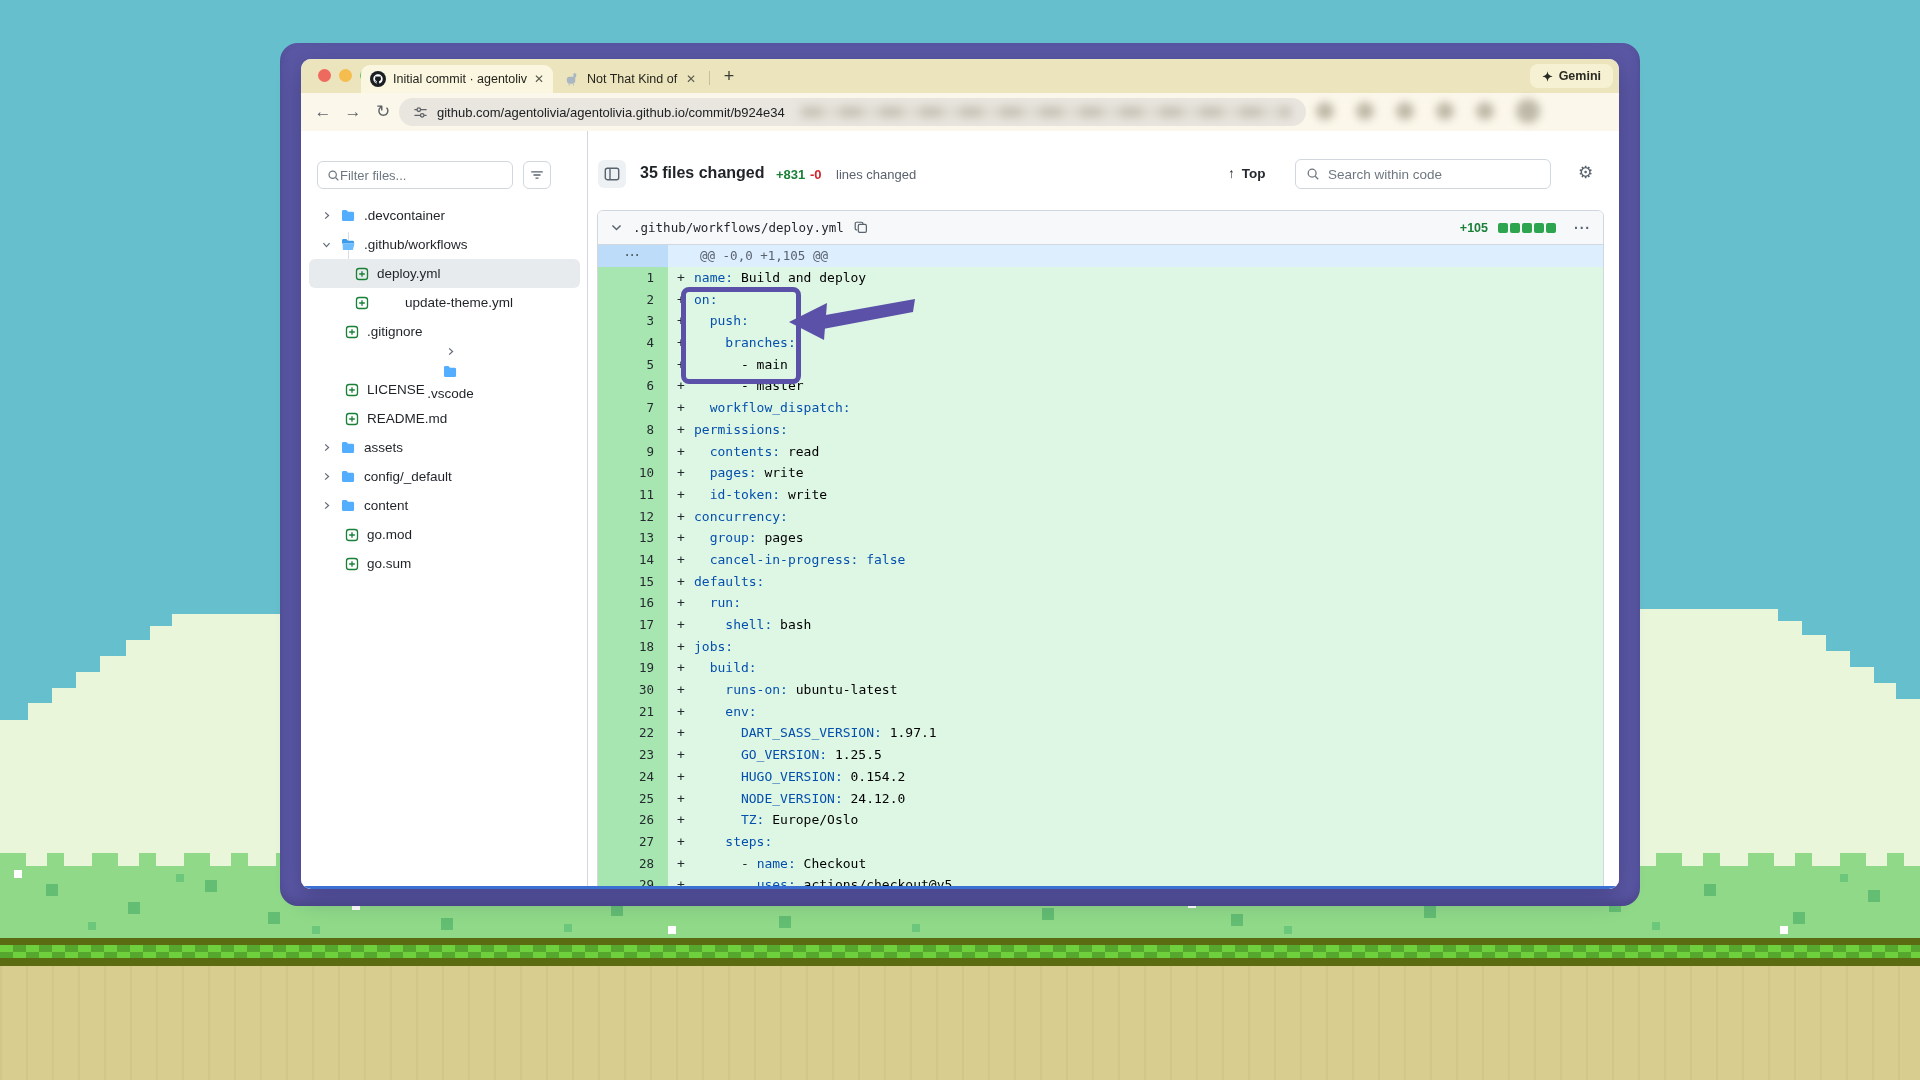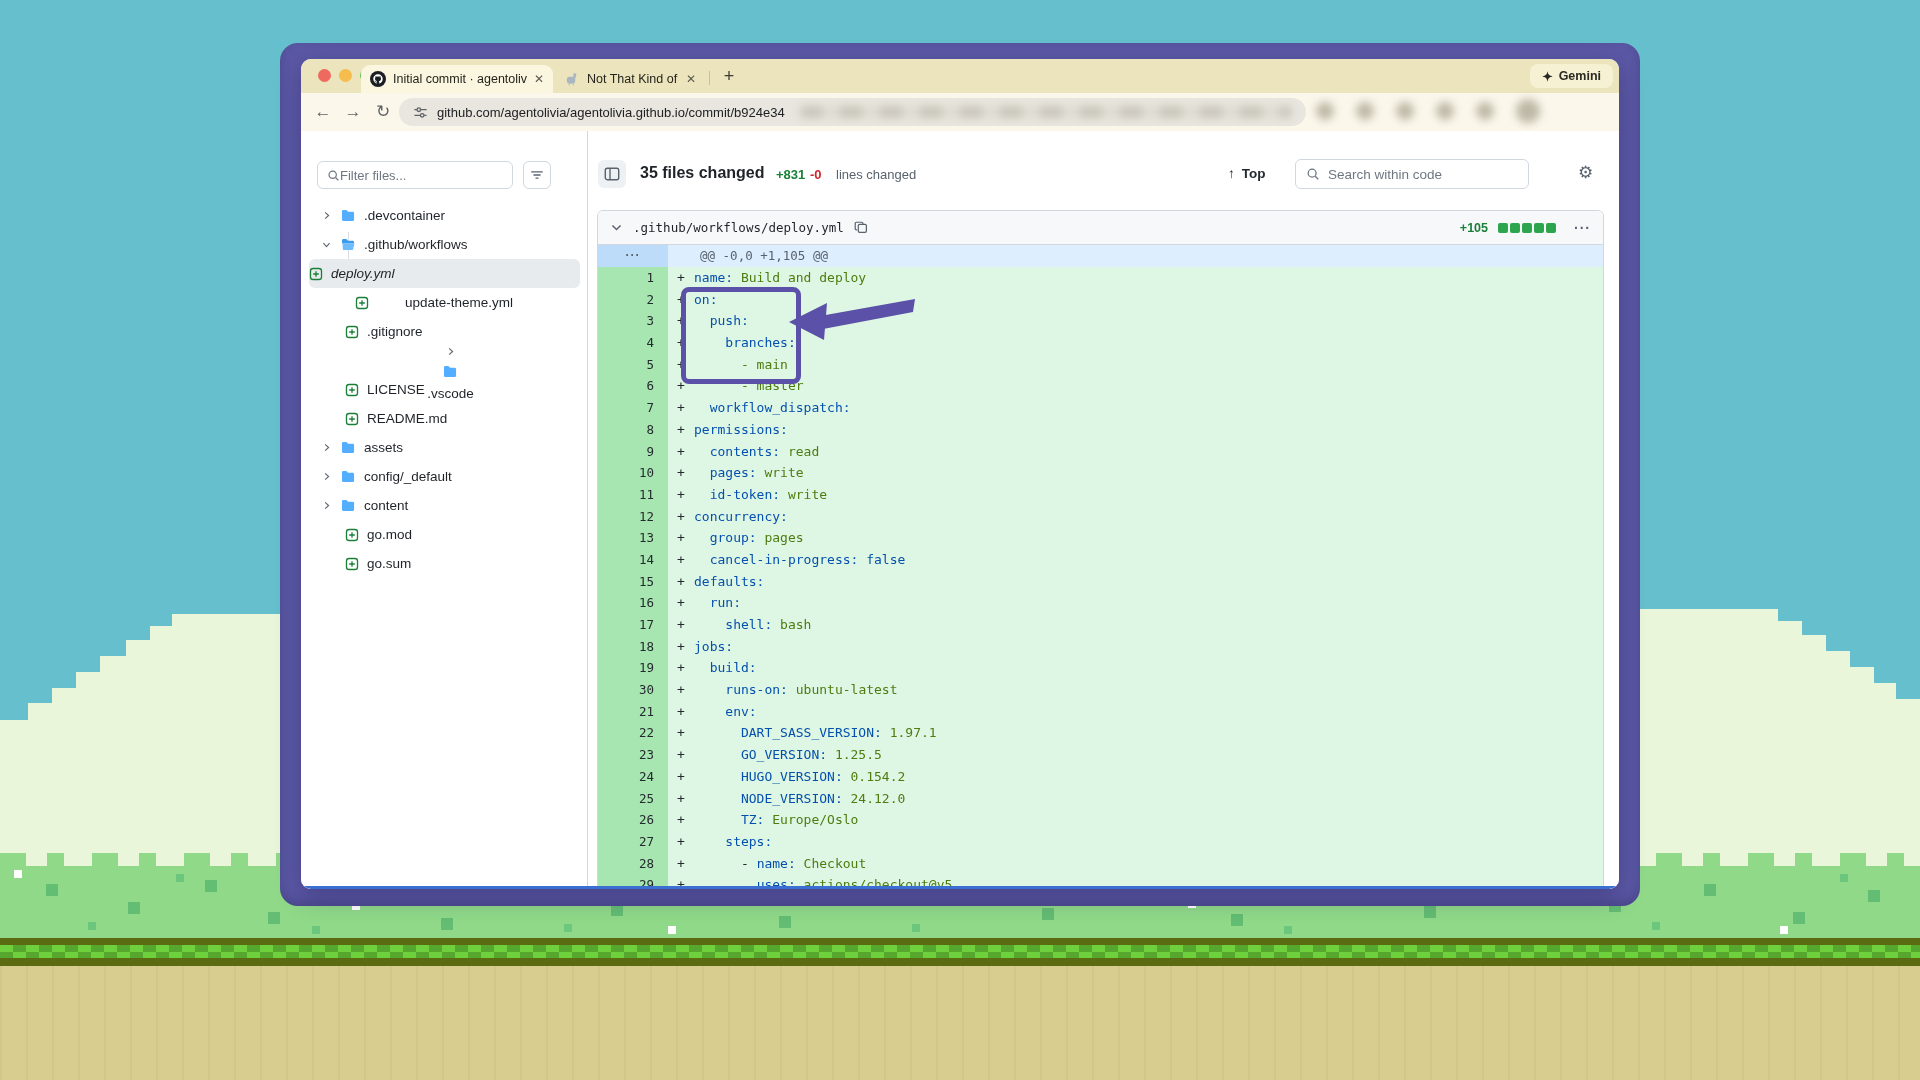"Search within code" .code-search { width: 234px -> 256px }
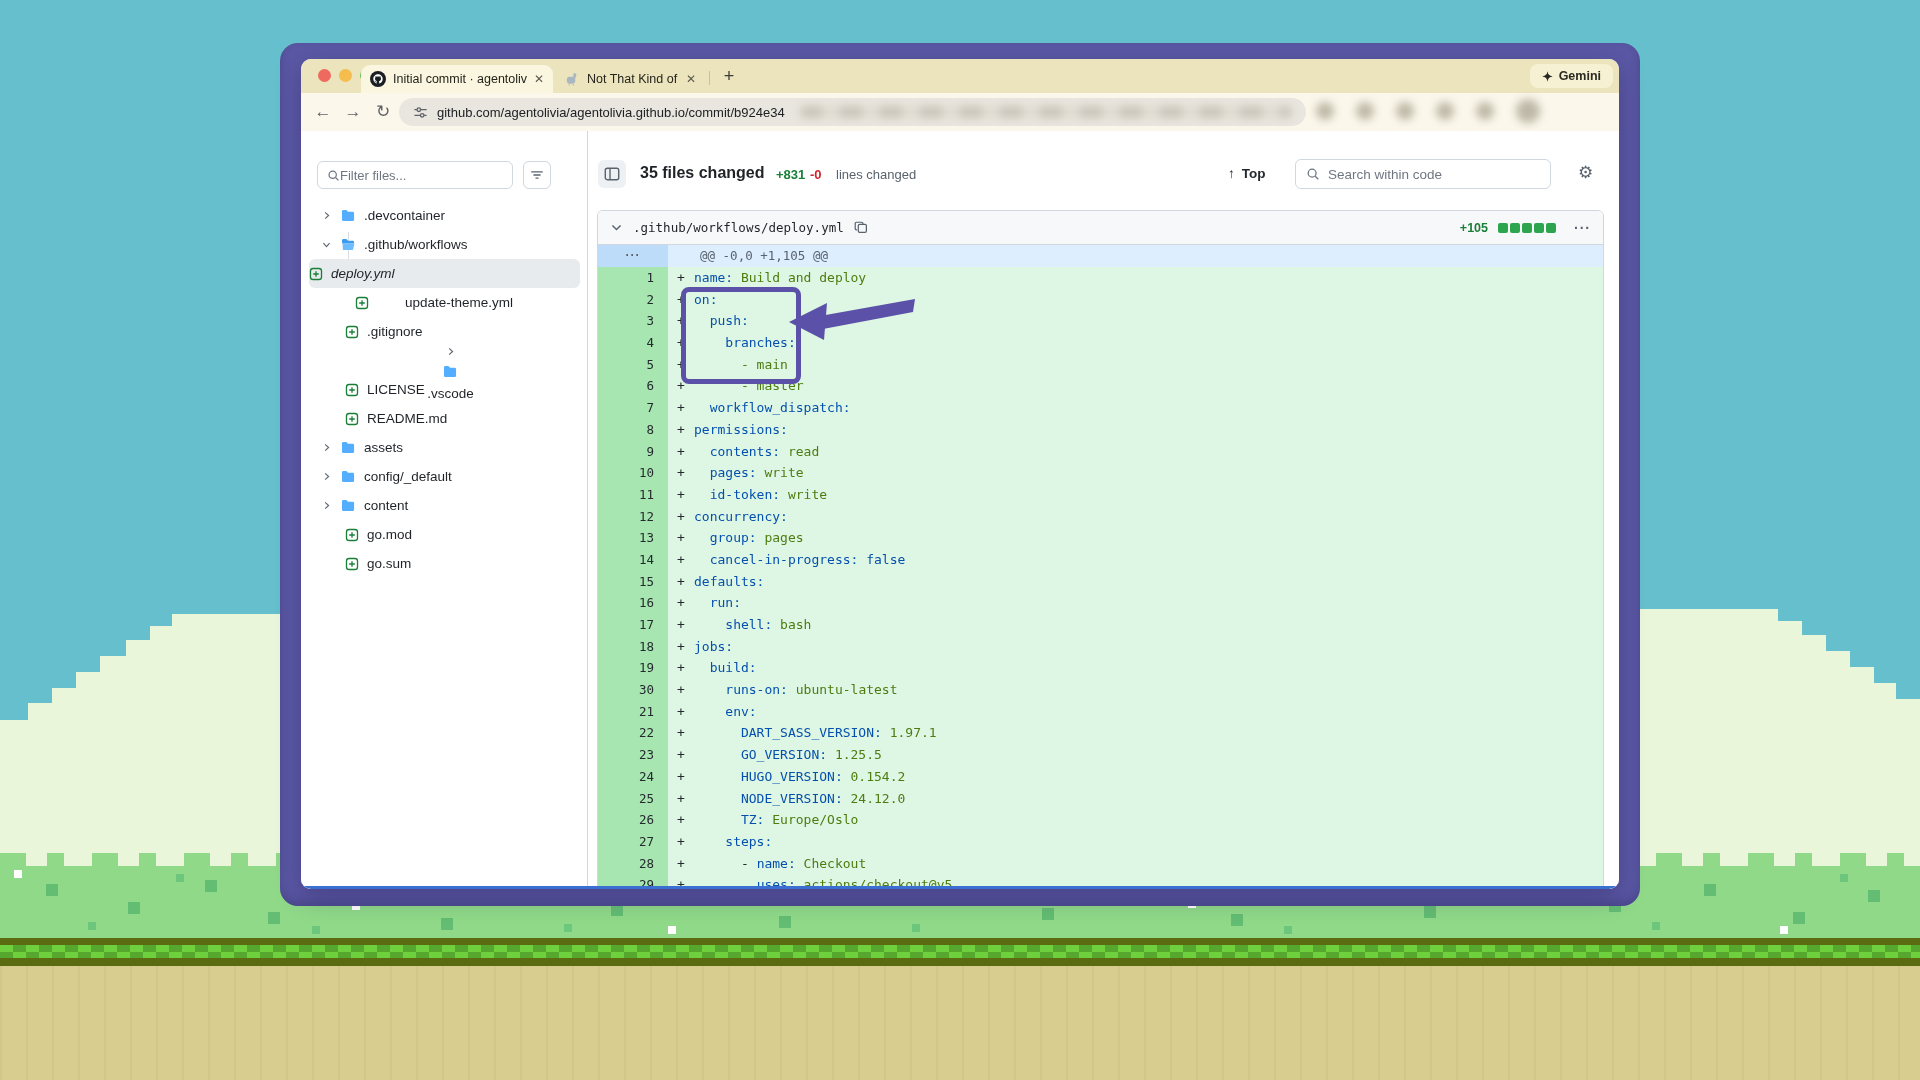"deploy.yml" div.tree-row { font-style: italic -> none; padding-left: none -> 46px }
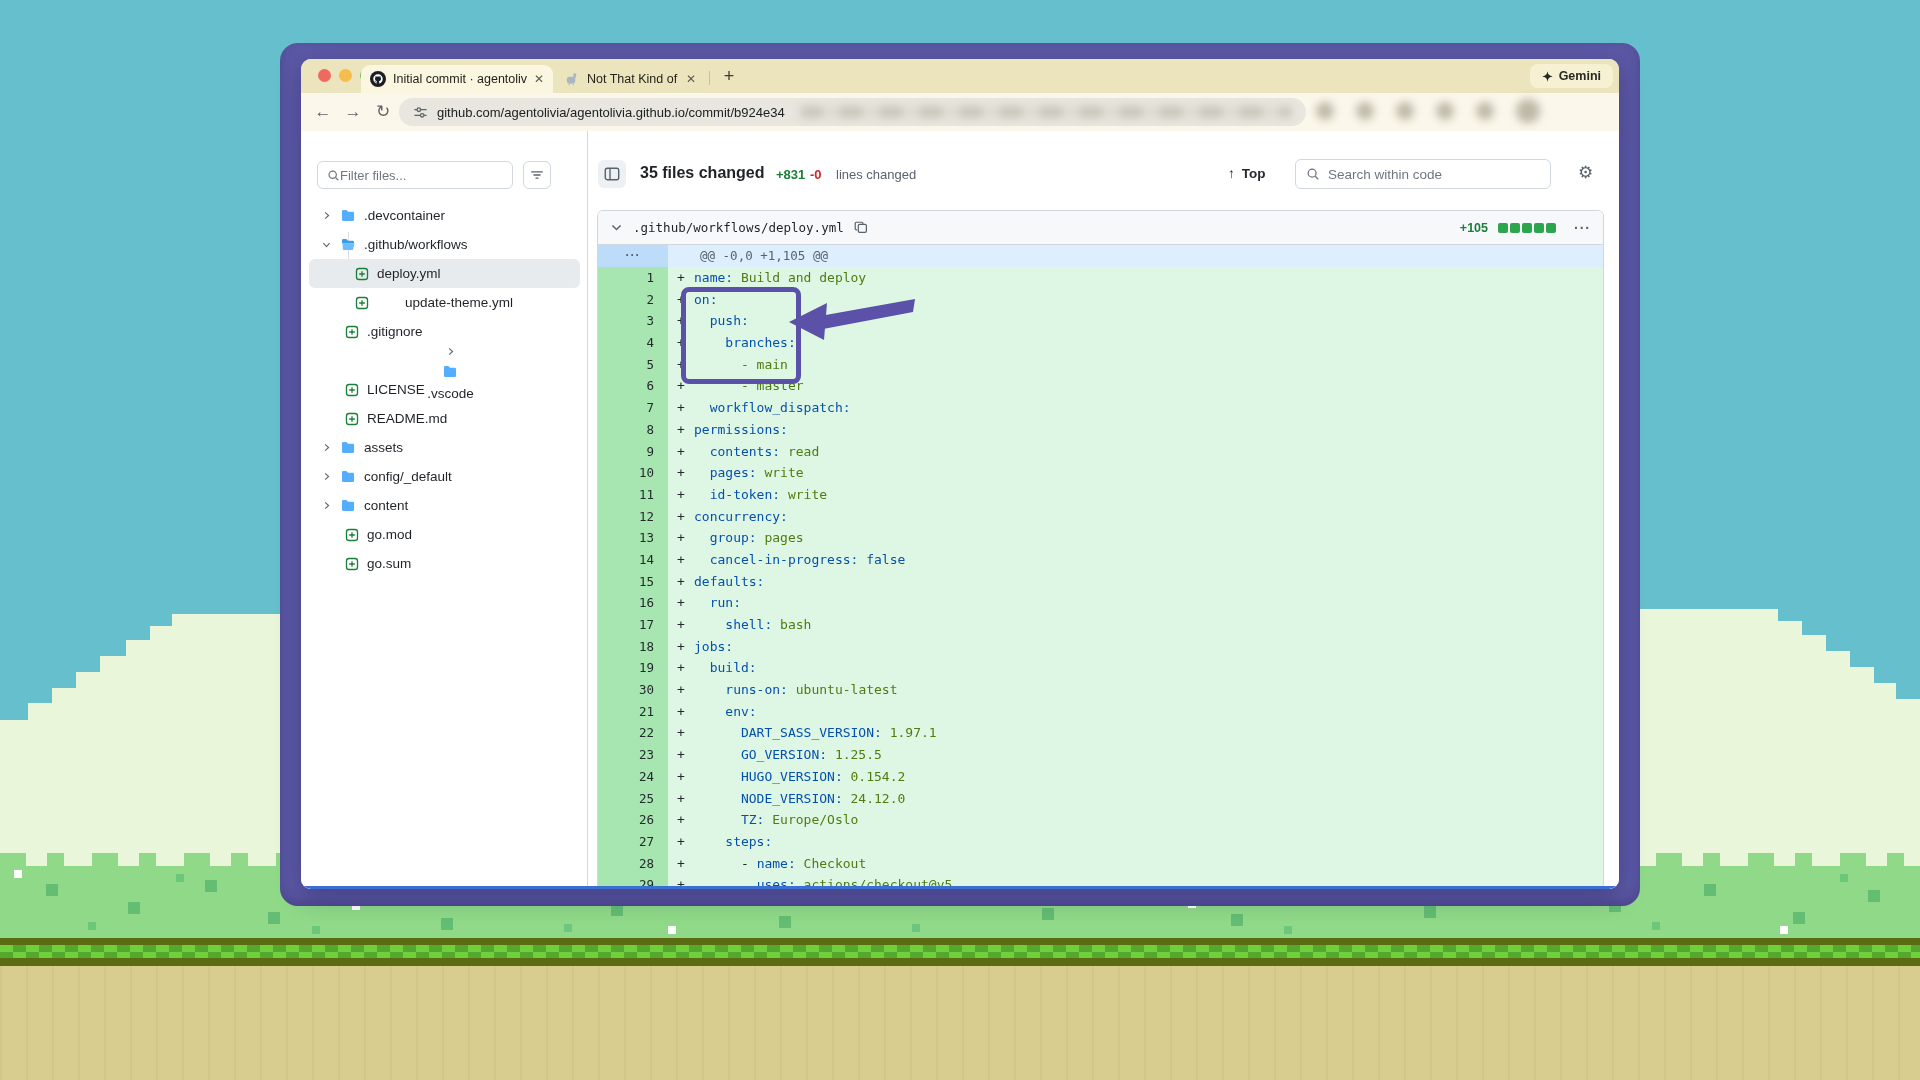"Build and deploy" .tok-v { color: #4d7c0f -> #000000 }
